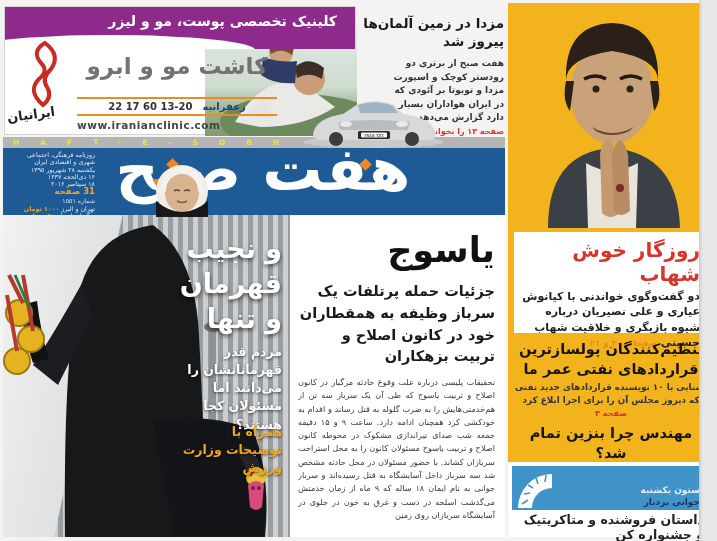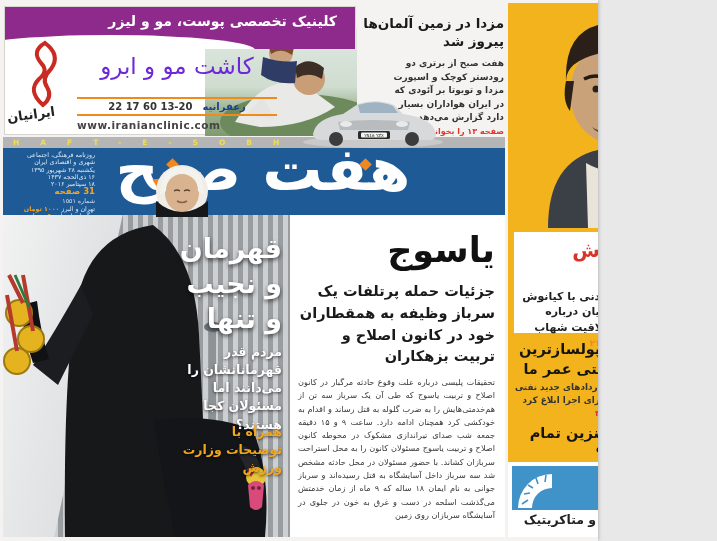"کلینیک تخصصی پوست، مو و" .page { width: 598px -> 699px }
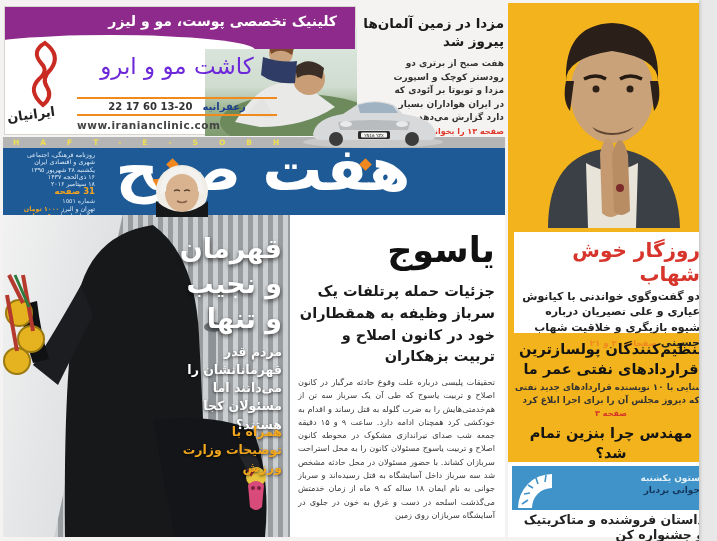"کاشت مو و ابرو" .ad-headline { color: #6d28d9 -> #737373; font-weight: 400 -> 700 }
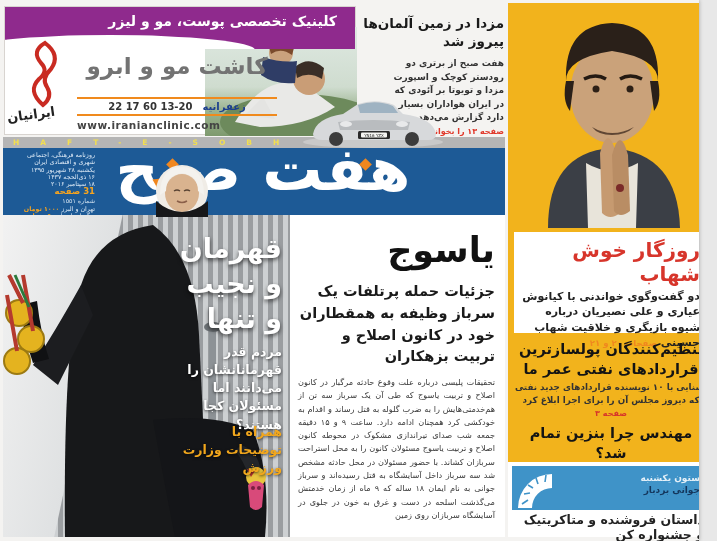"قهرمان" div { order: before "و نجیب" -> after "و نجیب" }
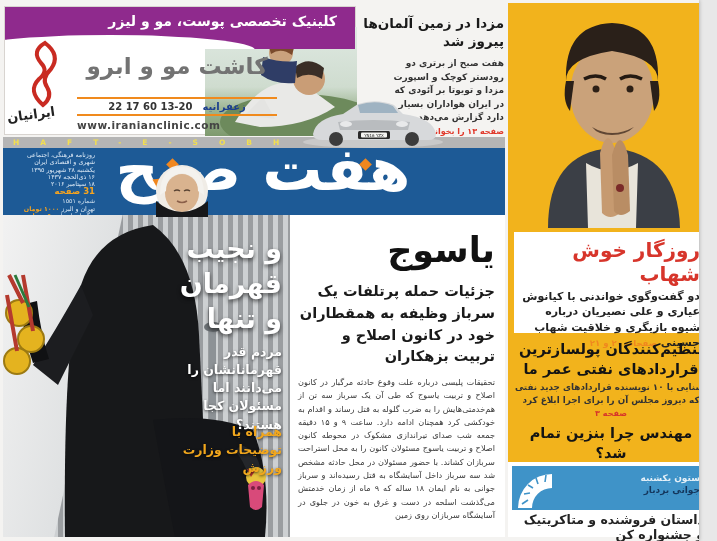"ستون یکشنبه" .ck1 { margin-top: none -> 12px }
